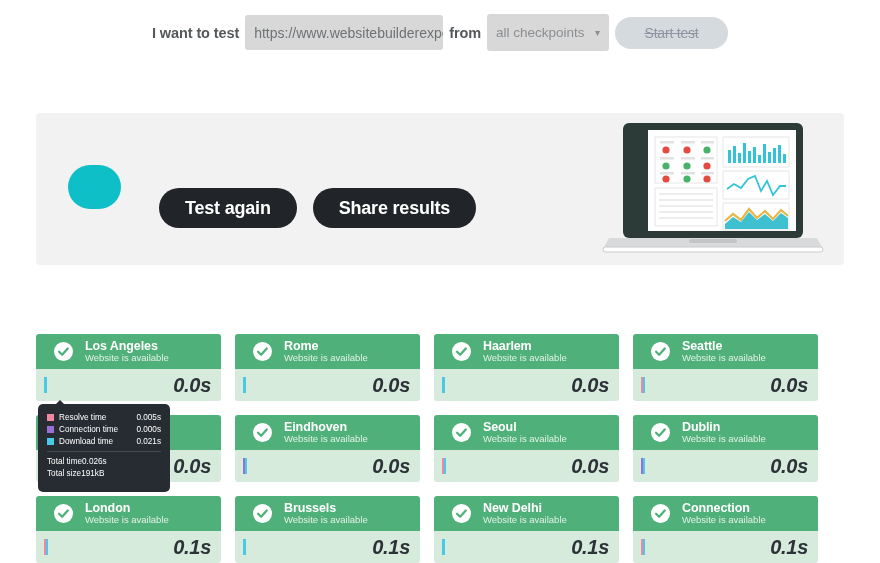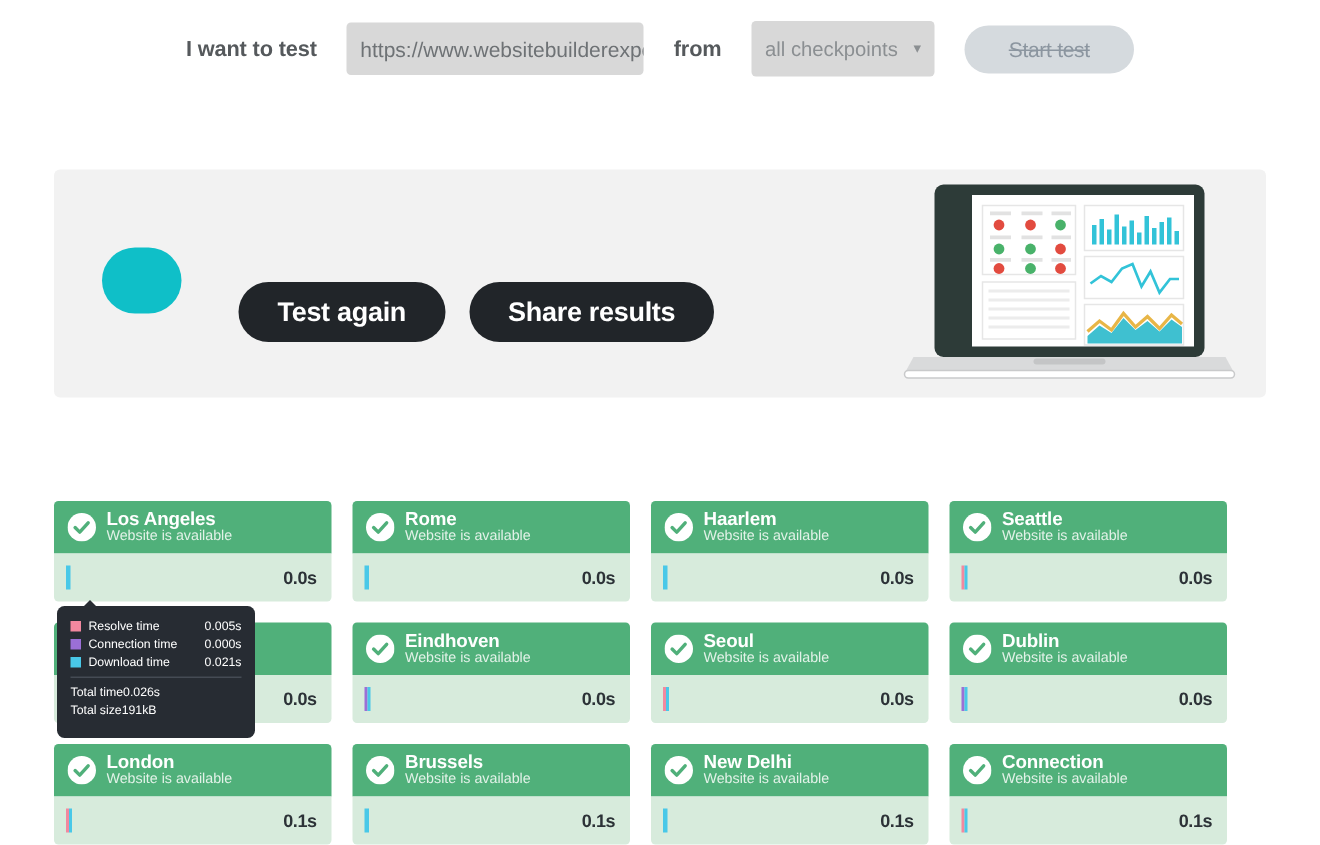"I want to test" .testbar { gap: 20px -> 6px }
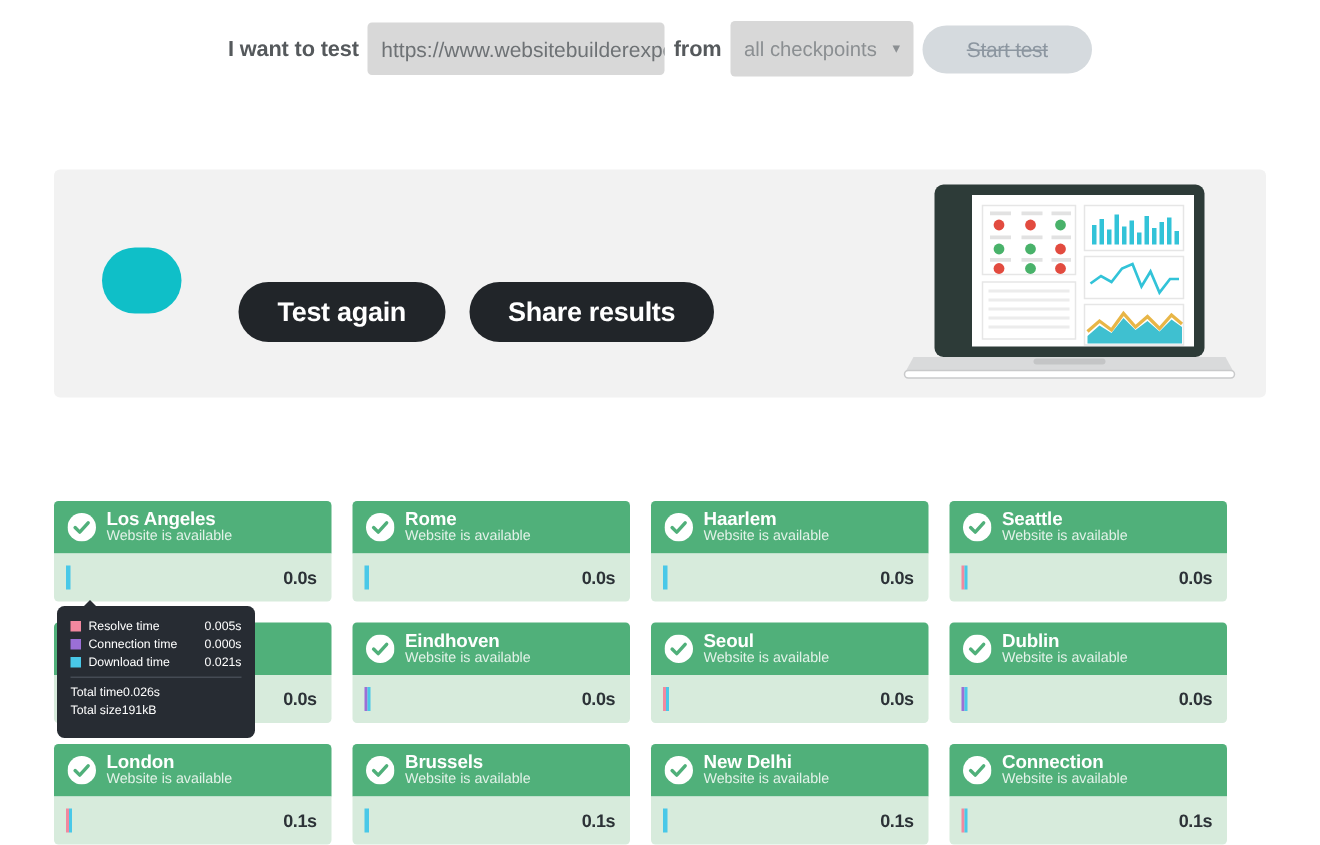"Los Angeles" .card-head { gap: 7px -> 12px; padding: 0 9px -> 0 18px }
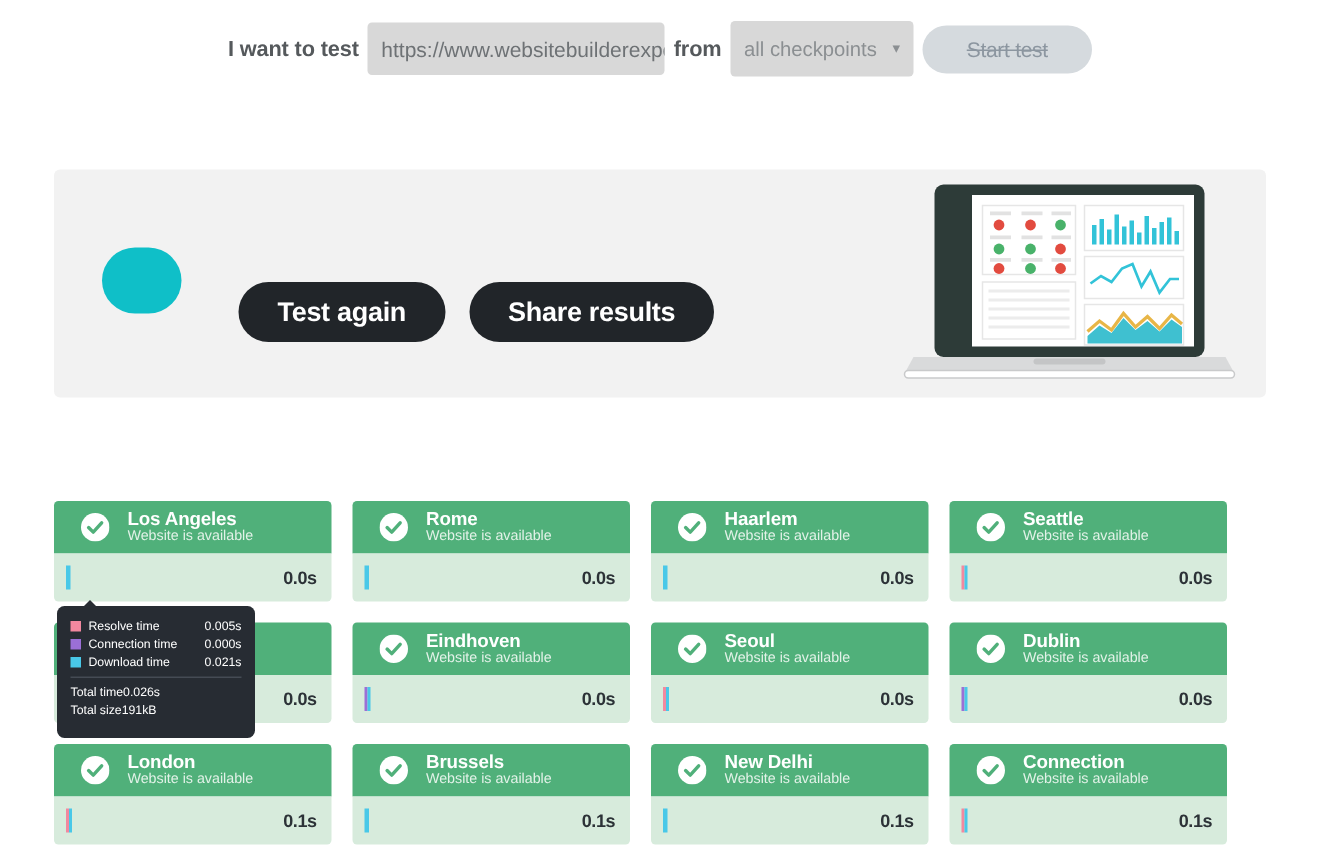"0.0s" .card-time { font-size: 12px -> 20px; font-style: none -> italic }
